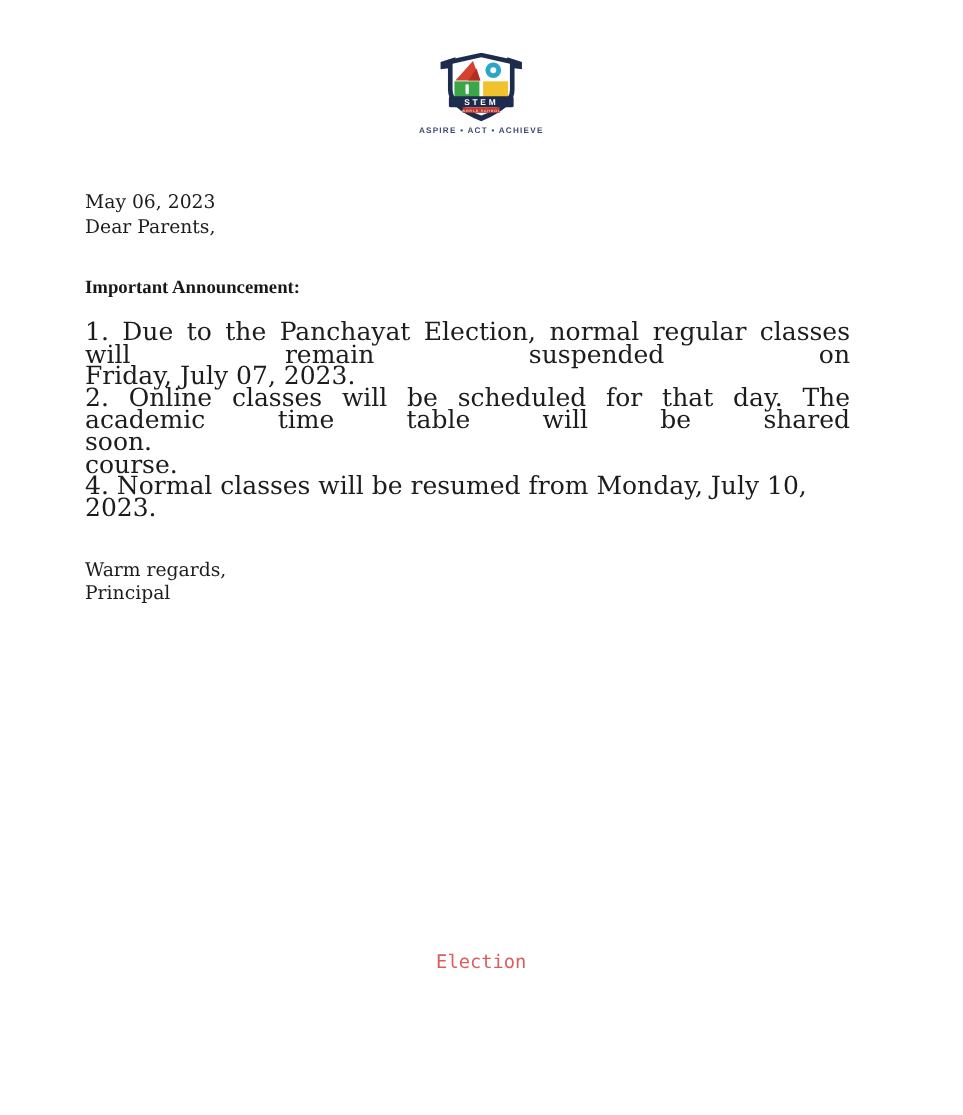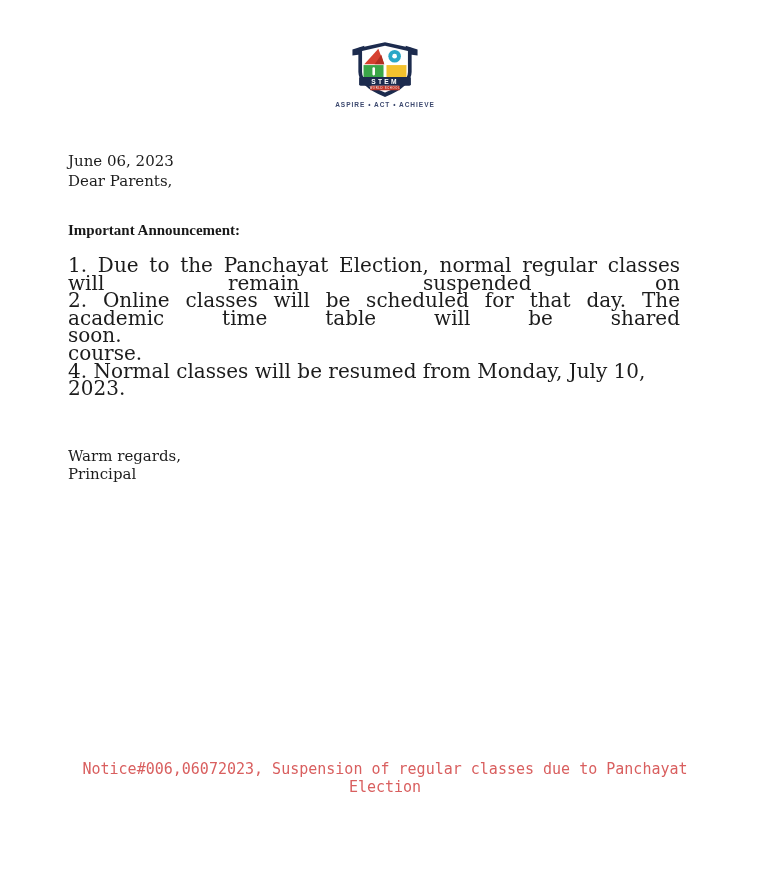"June 06, 2023" div.date-line { text: June -> May }
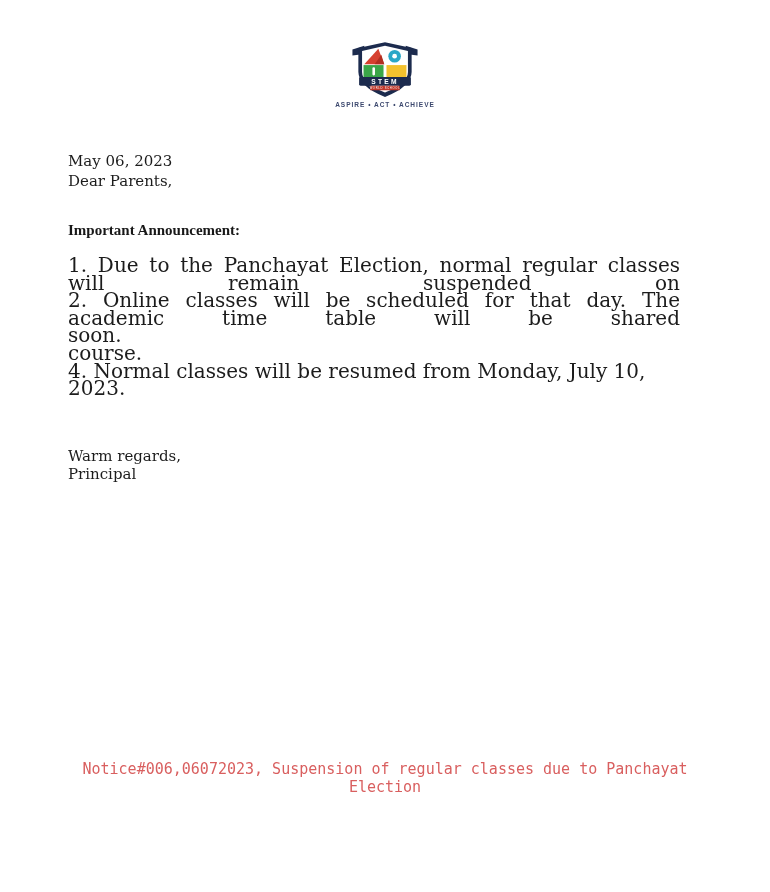"Friday, July 07, 2023." div.body-line { html: none -> <div>Friday, July 07, 2023.</div> }
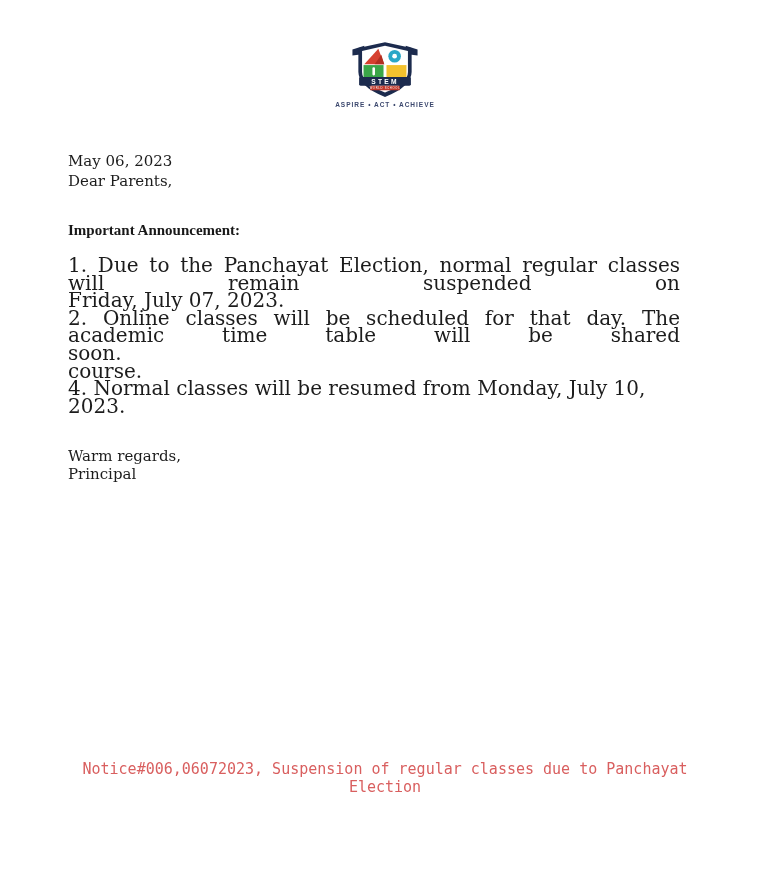"Notice#006,06072023, Suspension of" div { html: <div>Notice#006,06072023, Suspension of regular classes due to Panchayat</div> -> none }
